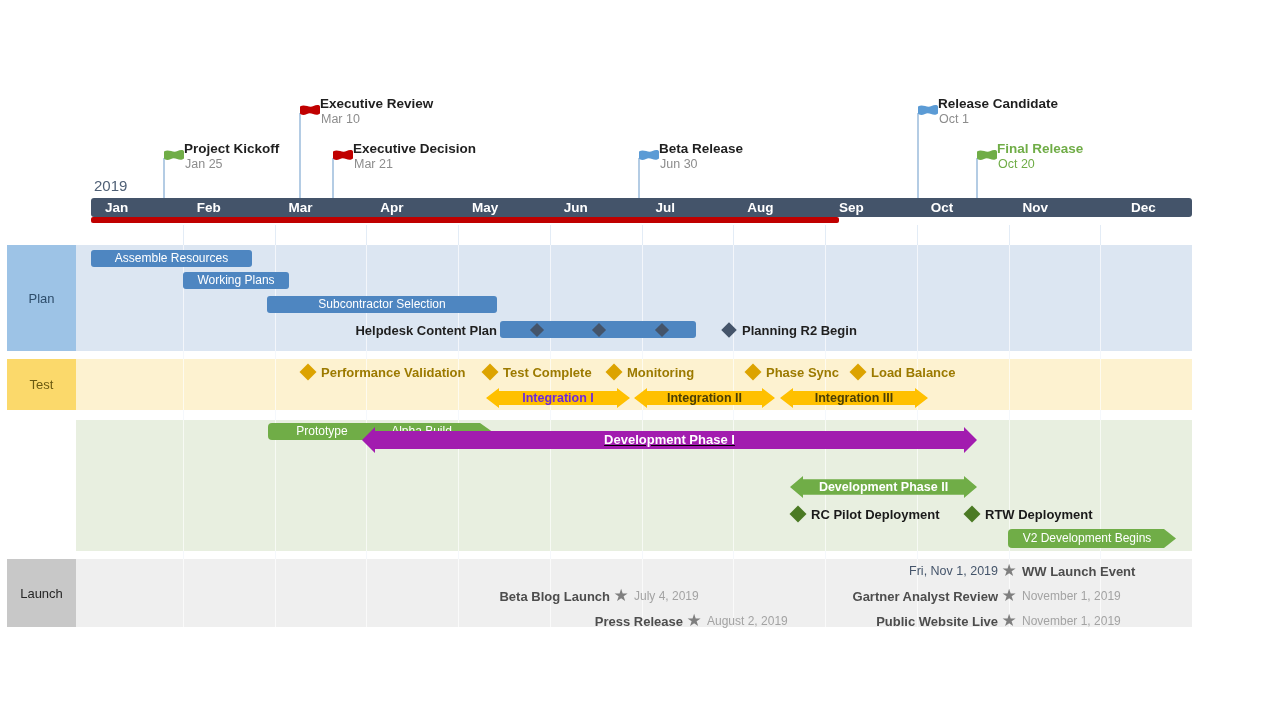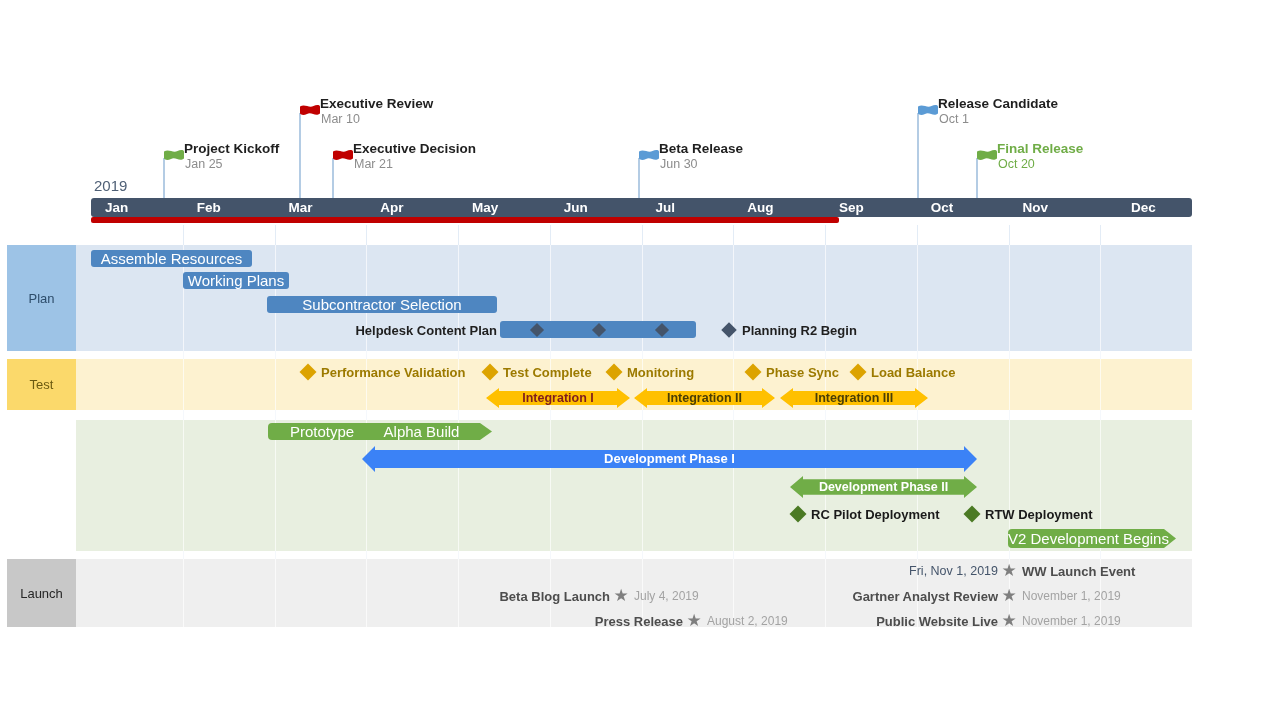"Assemble Resources" .bar-text { font-size: 15px -> 12px }
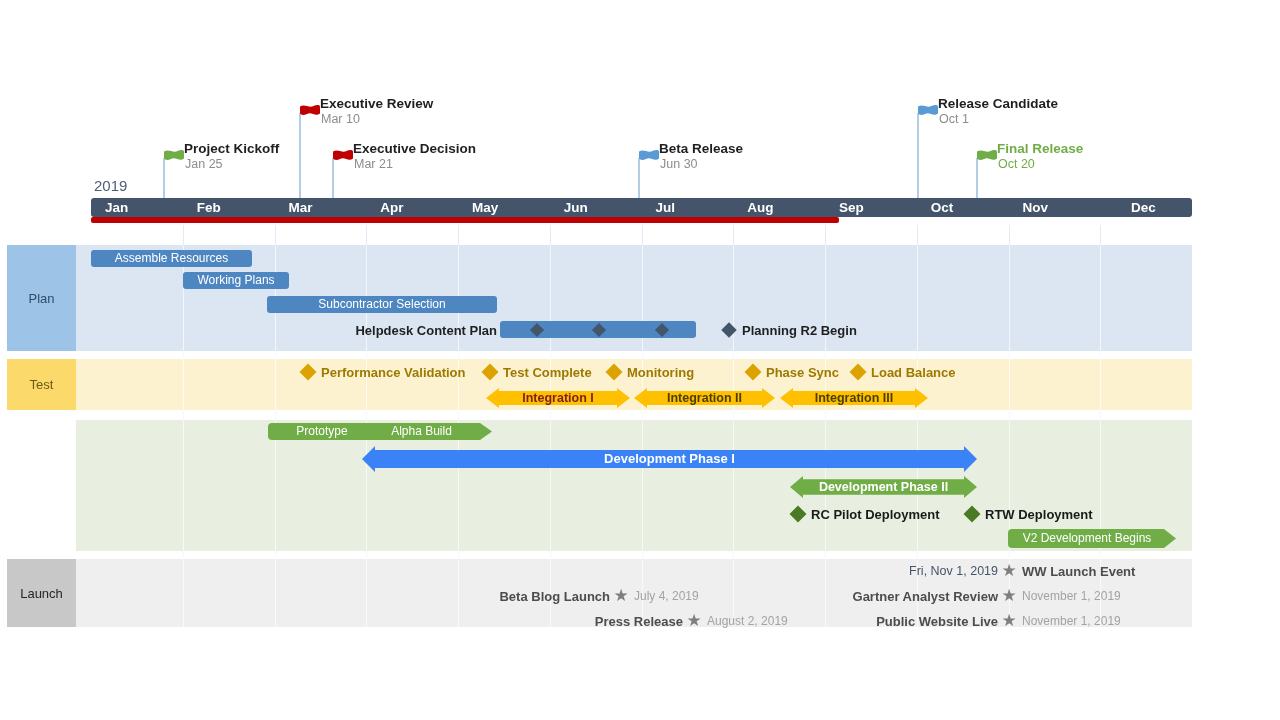"Integration I" div { color: #7f1d1d -> #6d28d9 }
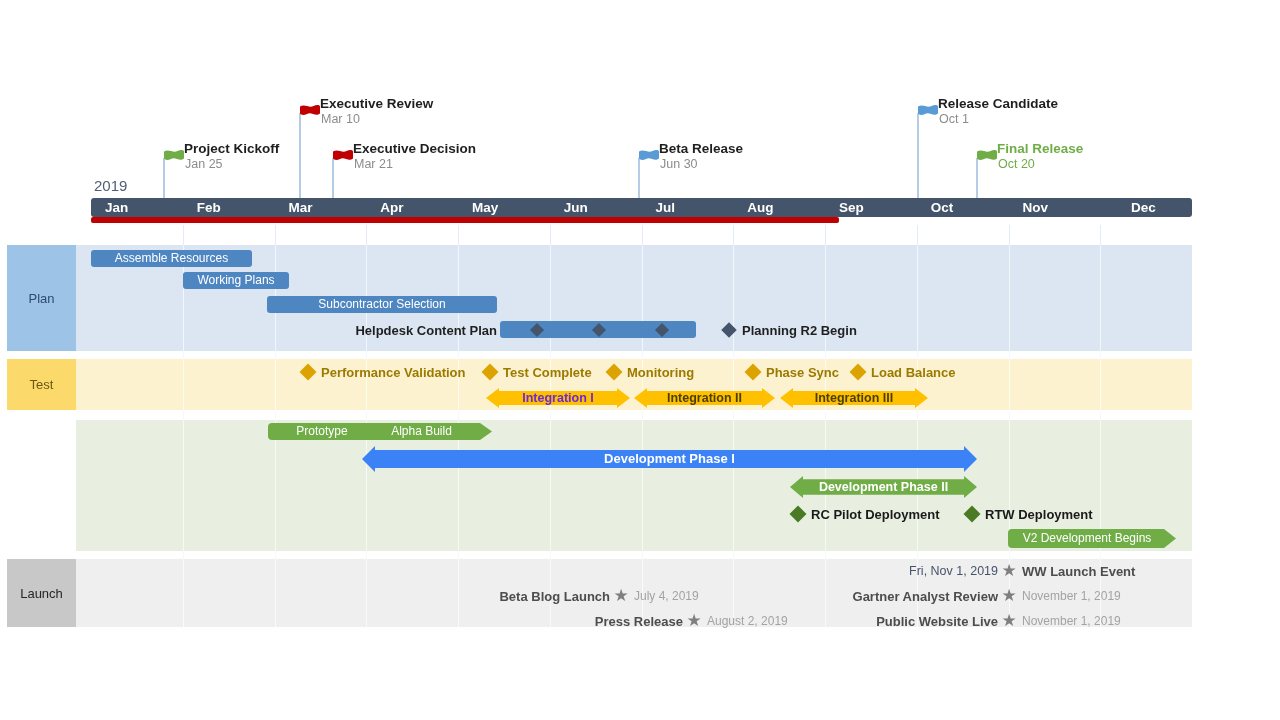"Development Phase I" div.abs { background: #3b82f6 -> #a21caf; text-decoration: none -> underline; top: 446px -> 427px }
